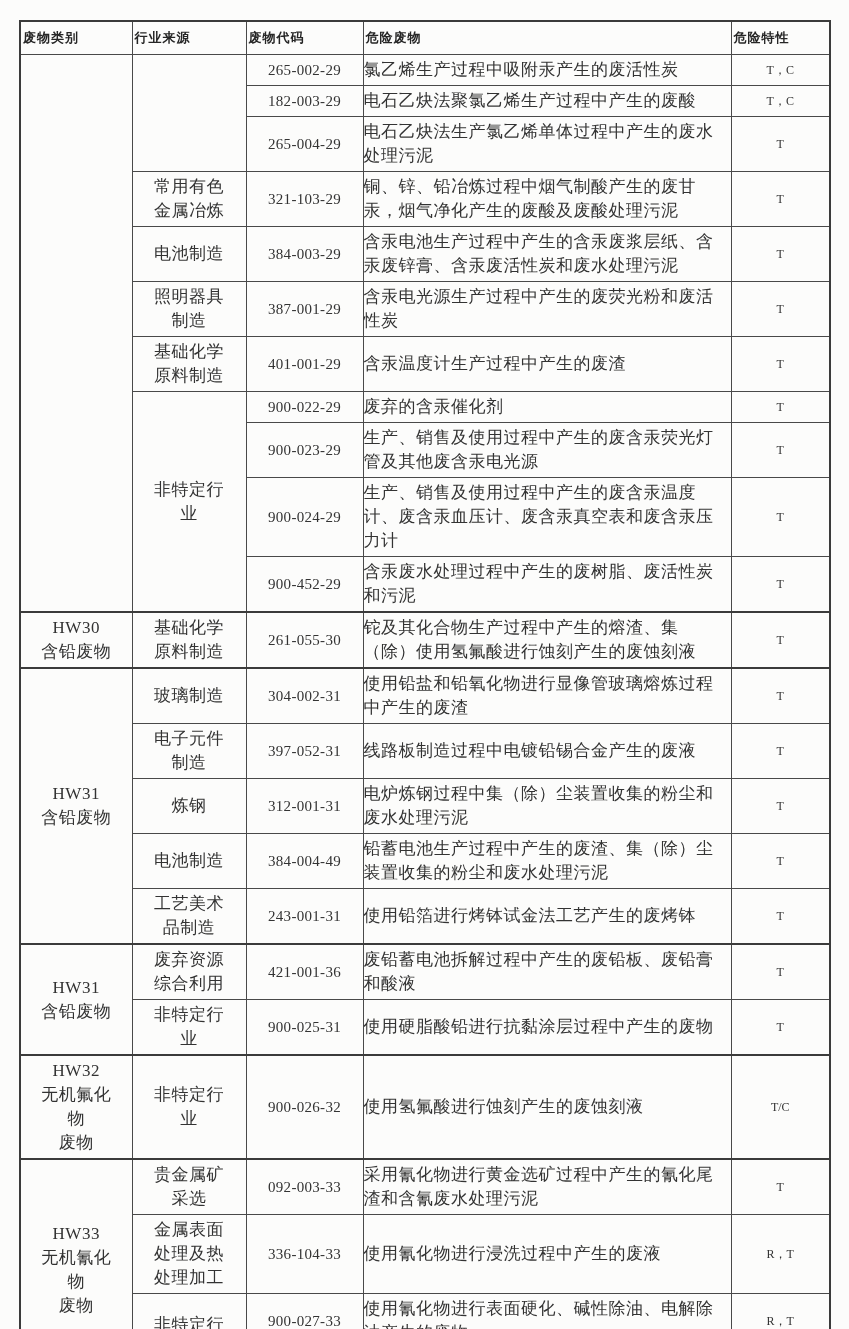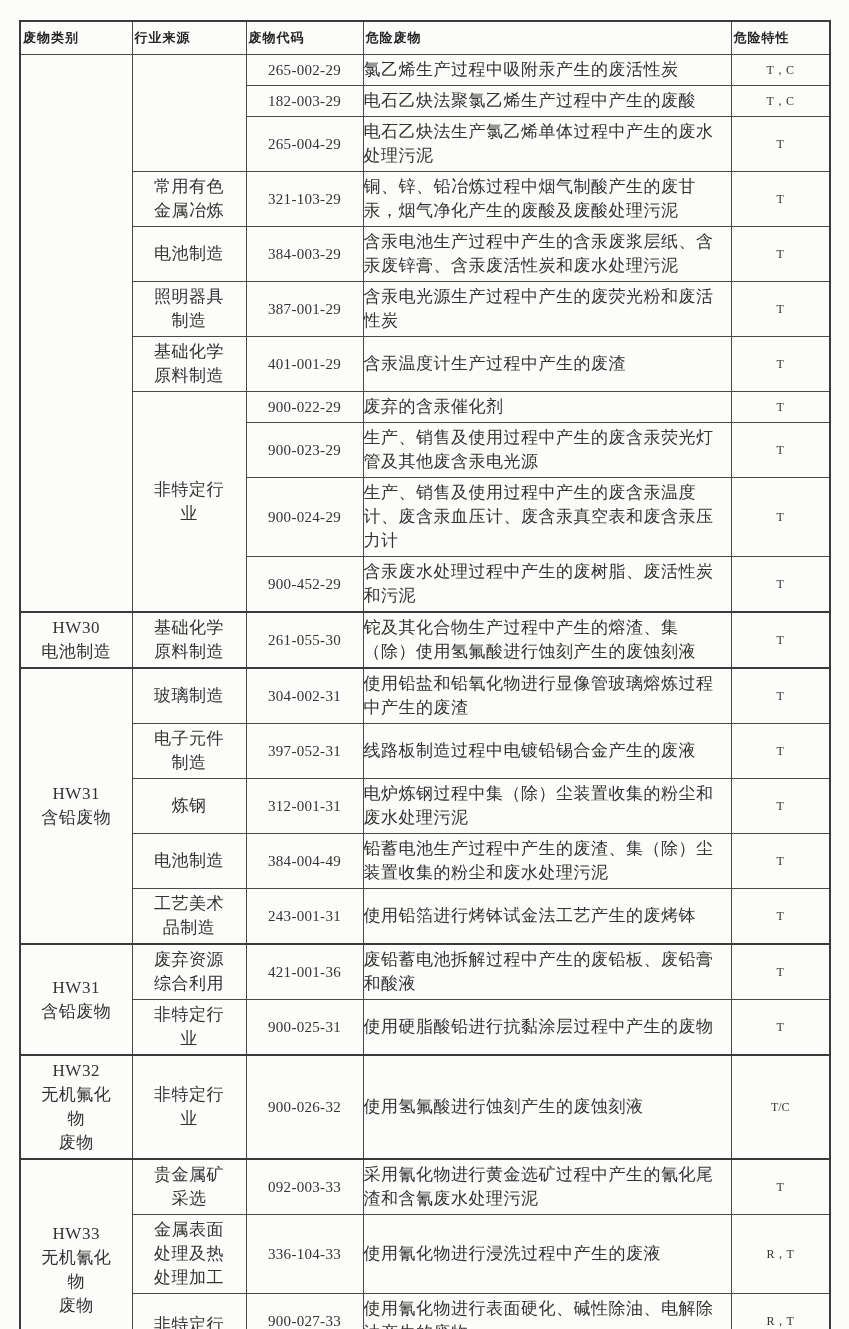"HW30" td.cell-category { text: 电池制造 -> 含铅废物 }
